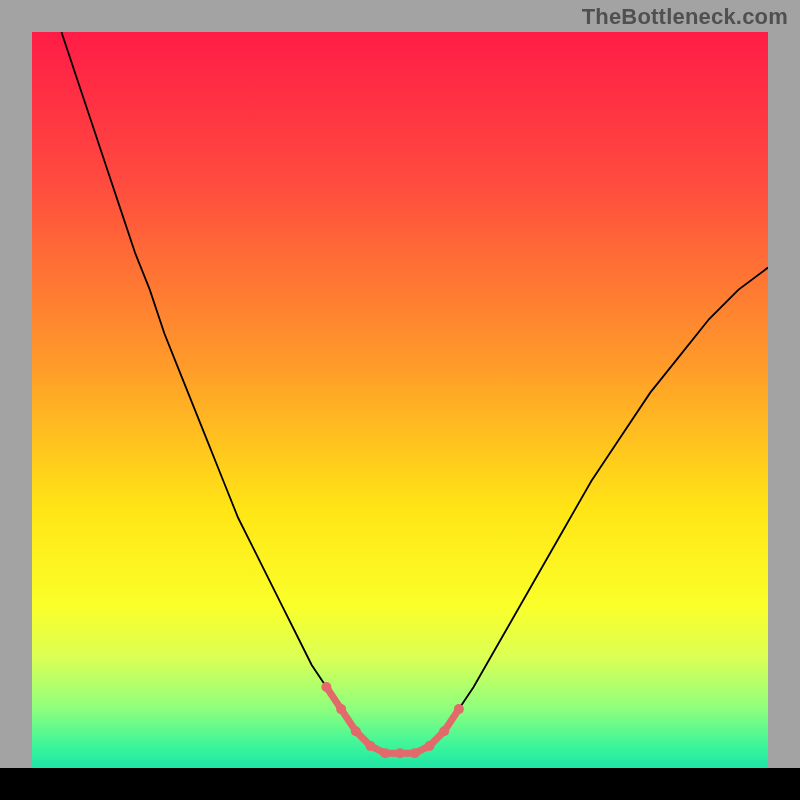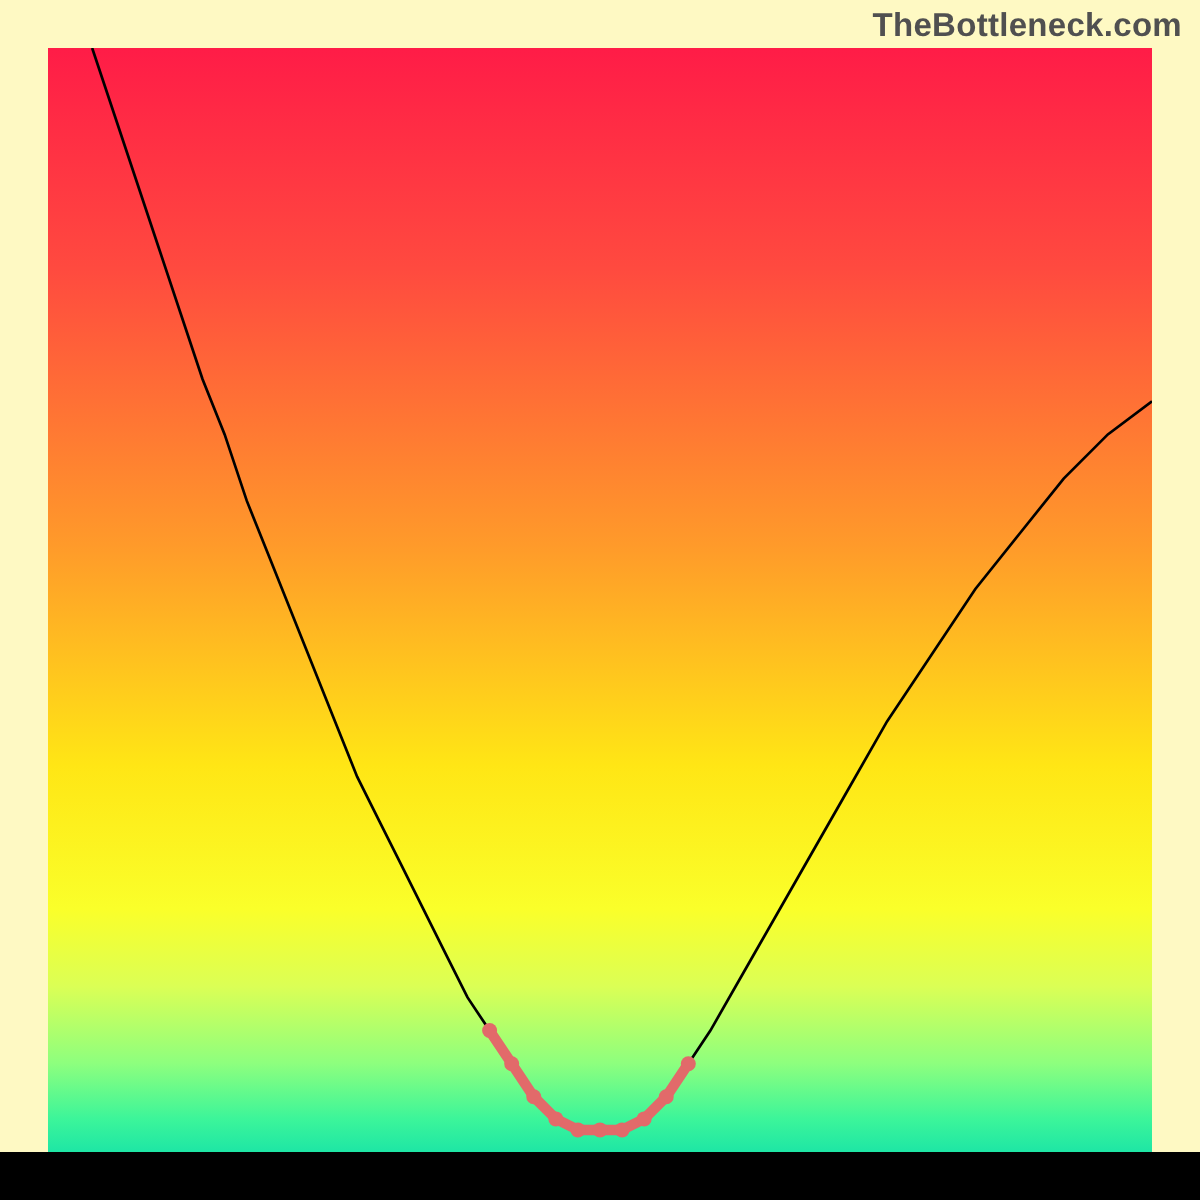"TheBottleneck.com" .stage { background: #fef9c3 -> #a3a3a3 }
